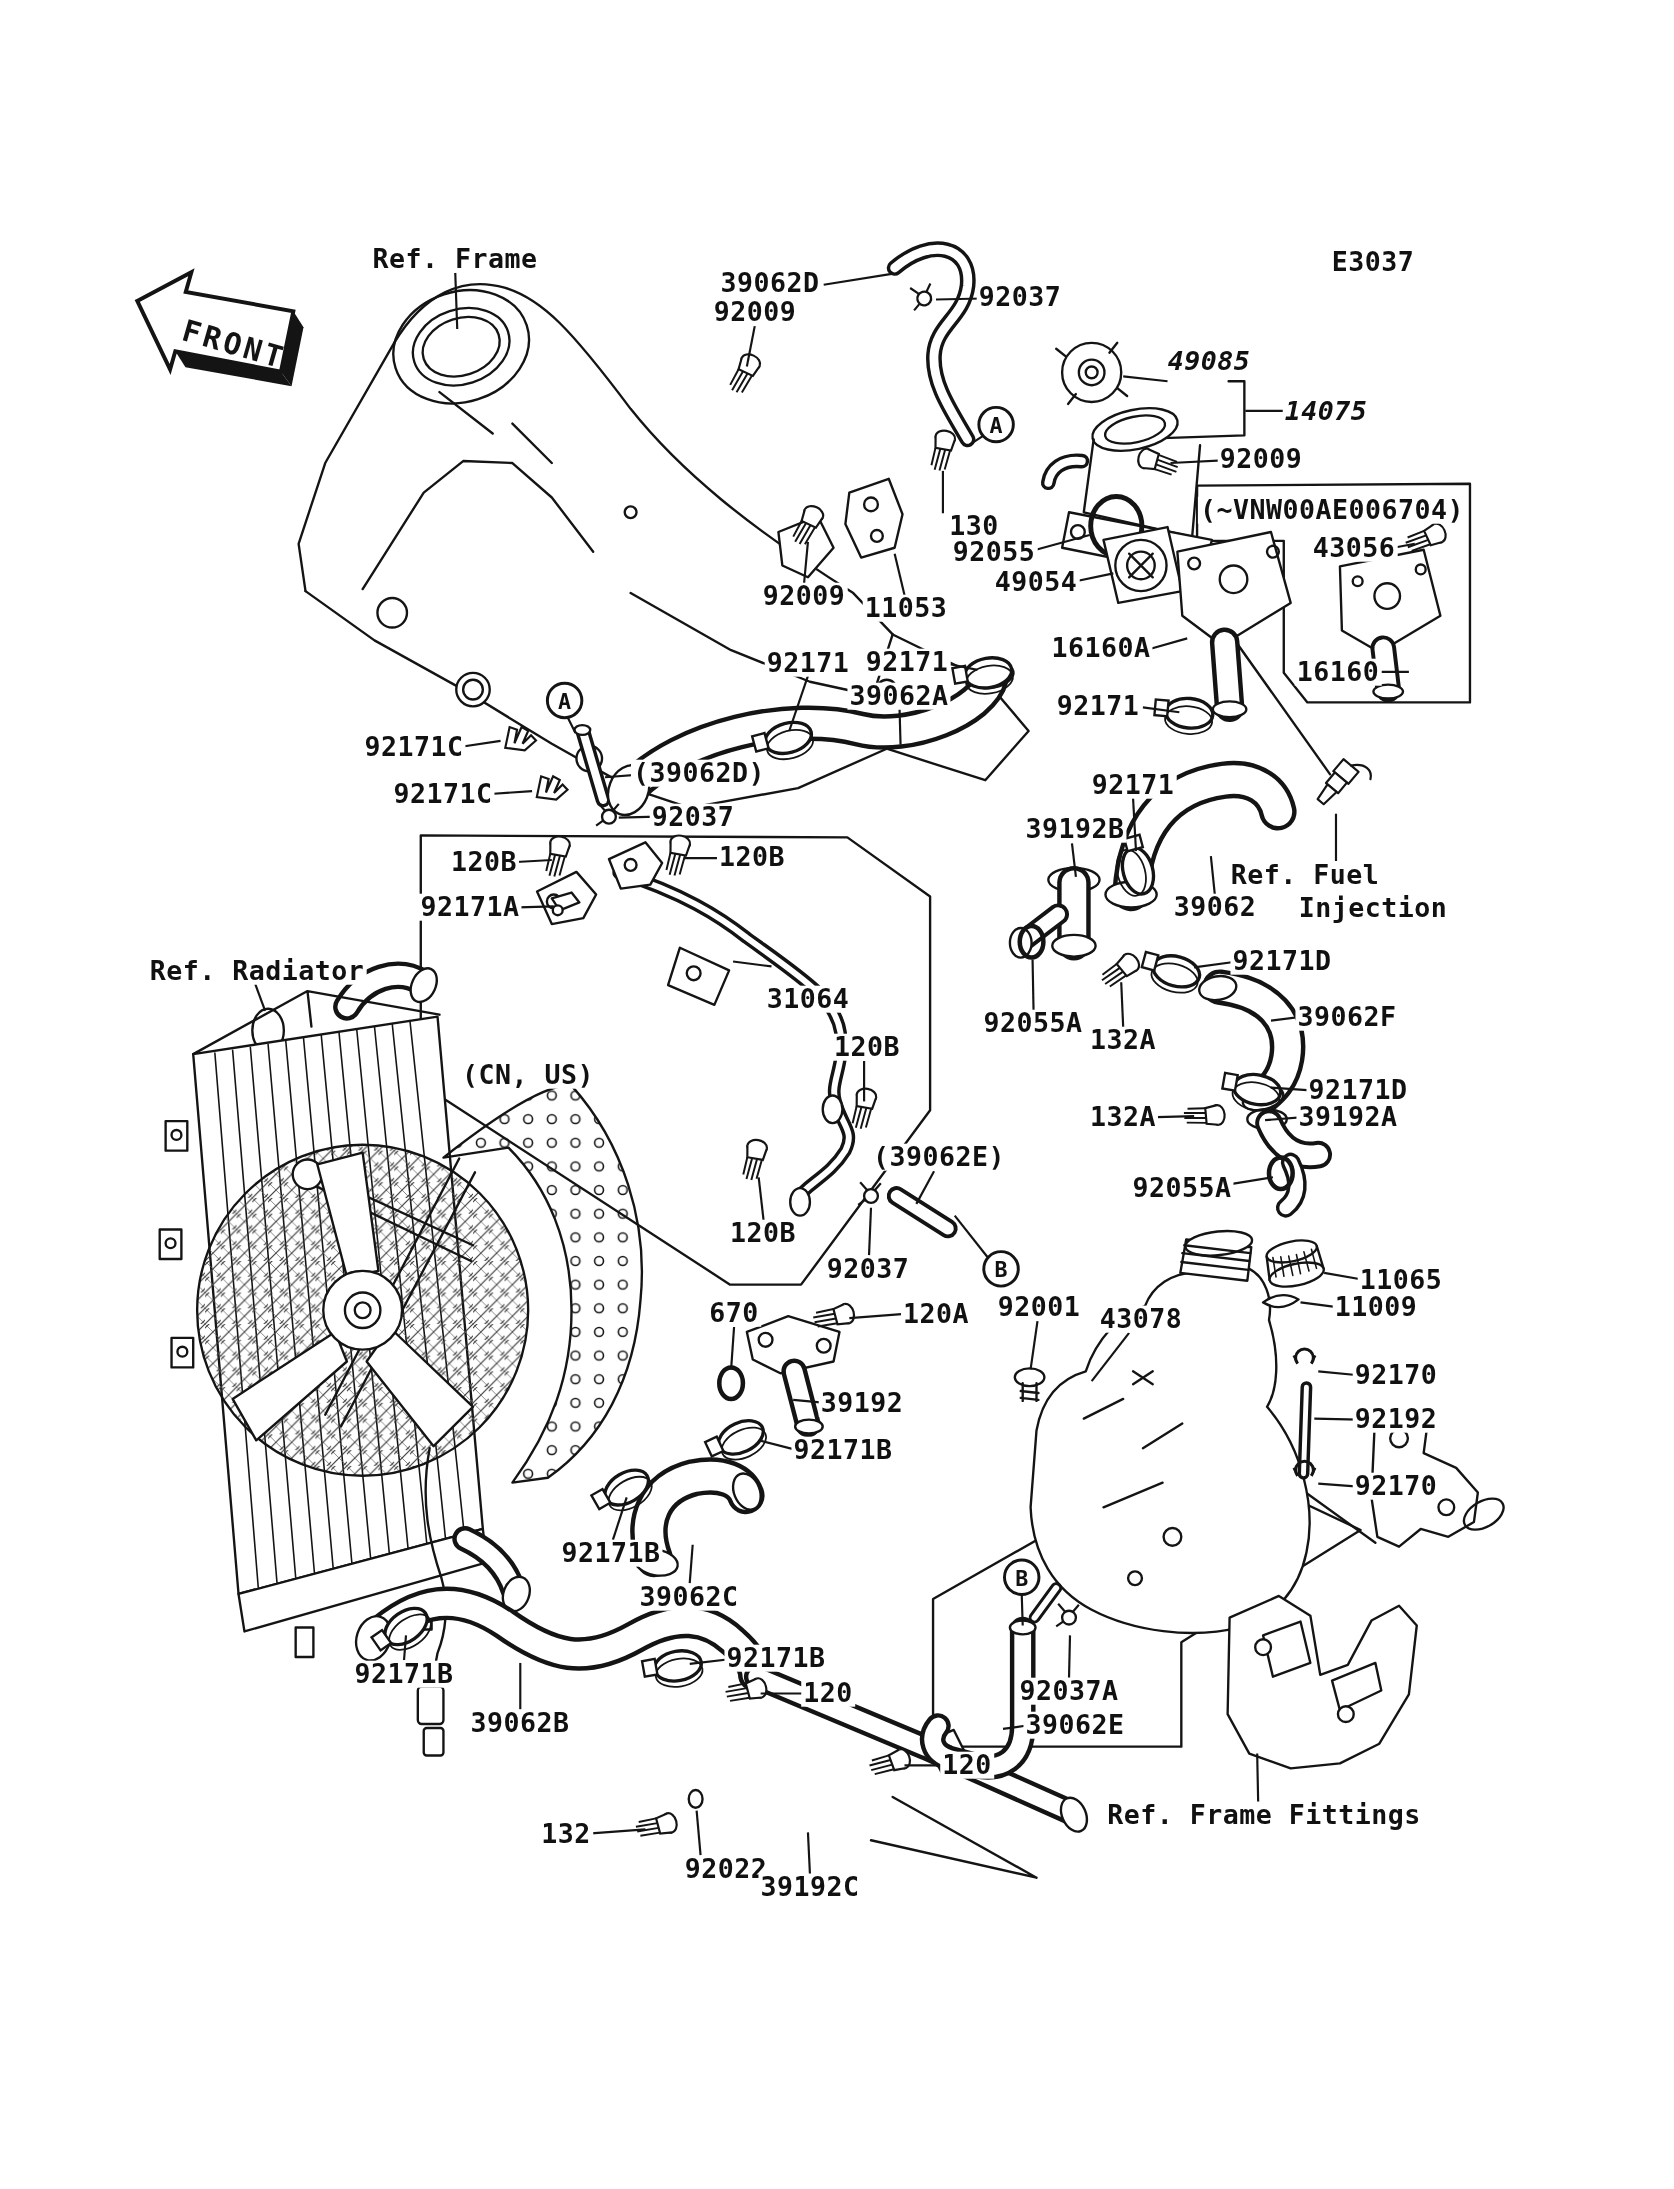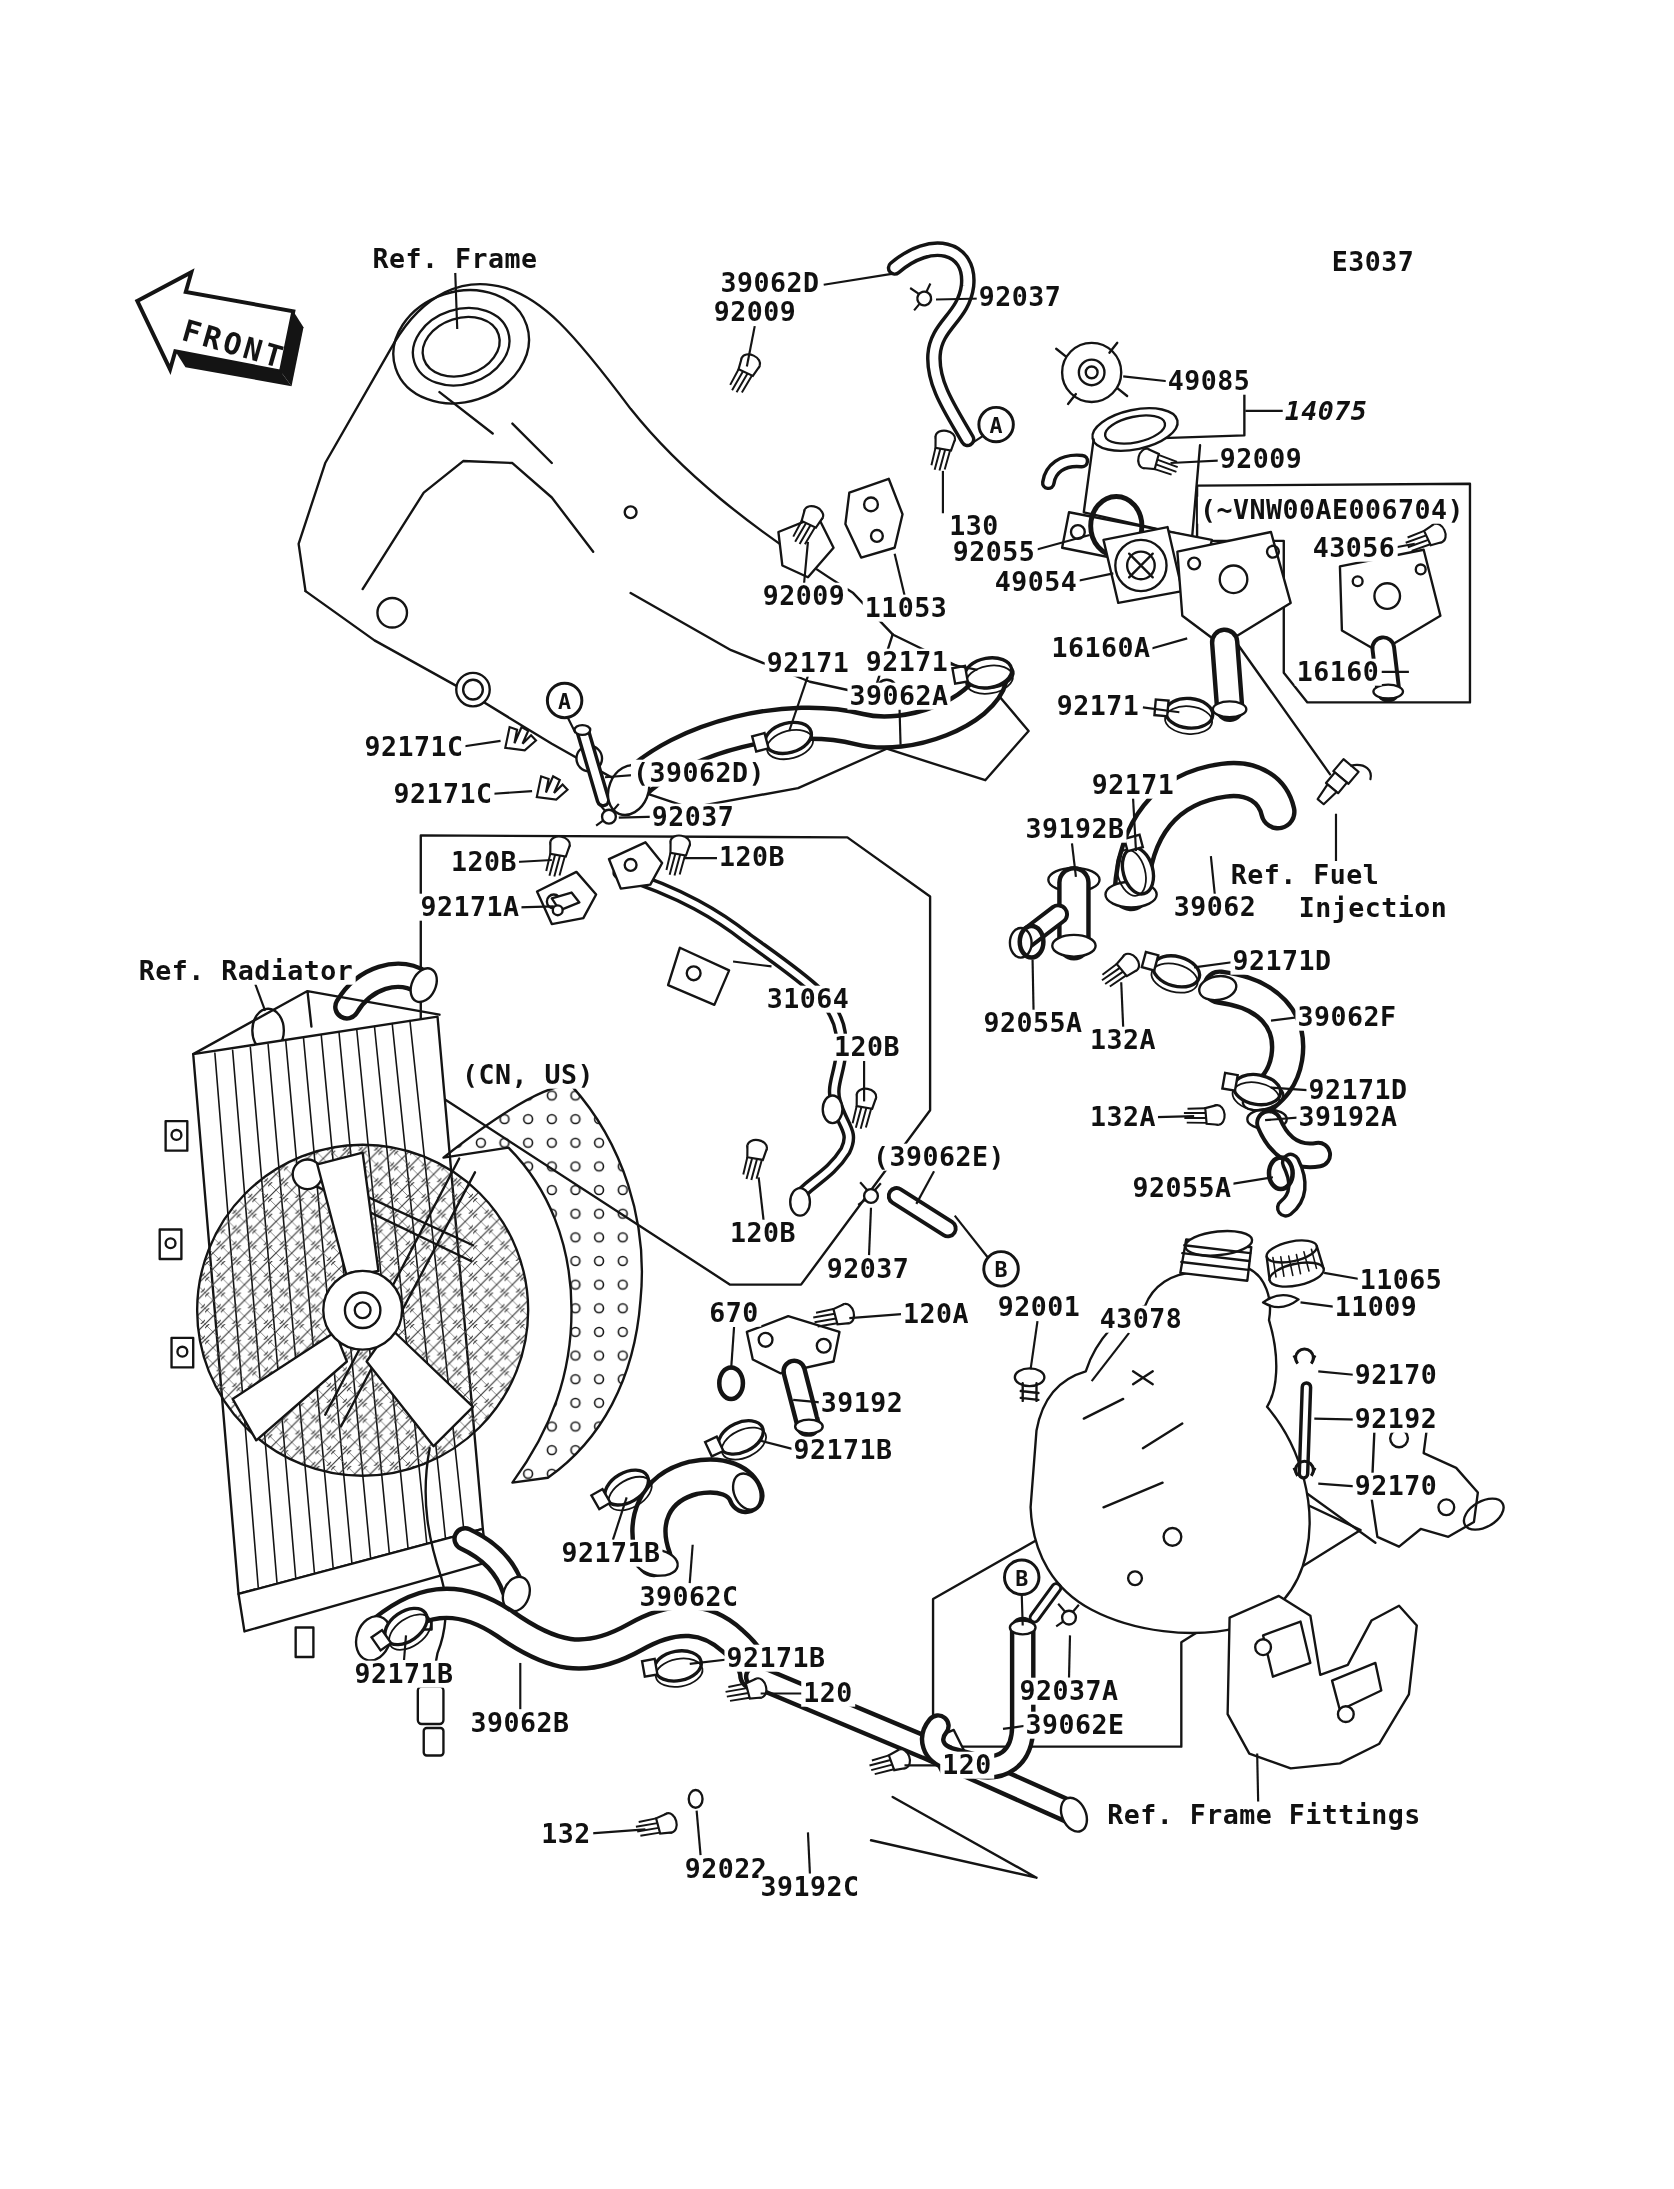"49085" div.part-label { font-style: none -> italic; top: 381px -> 361px }
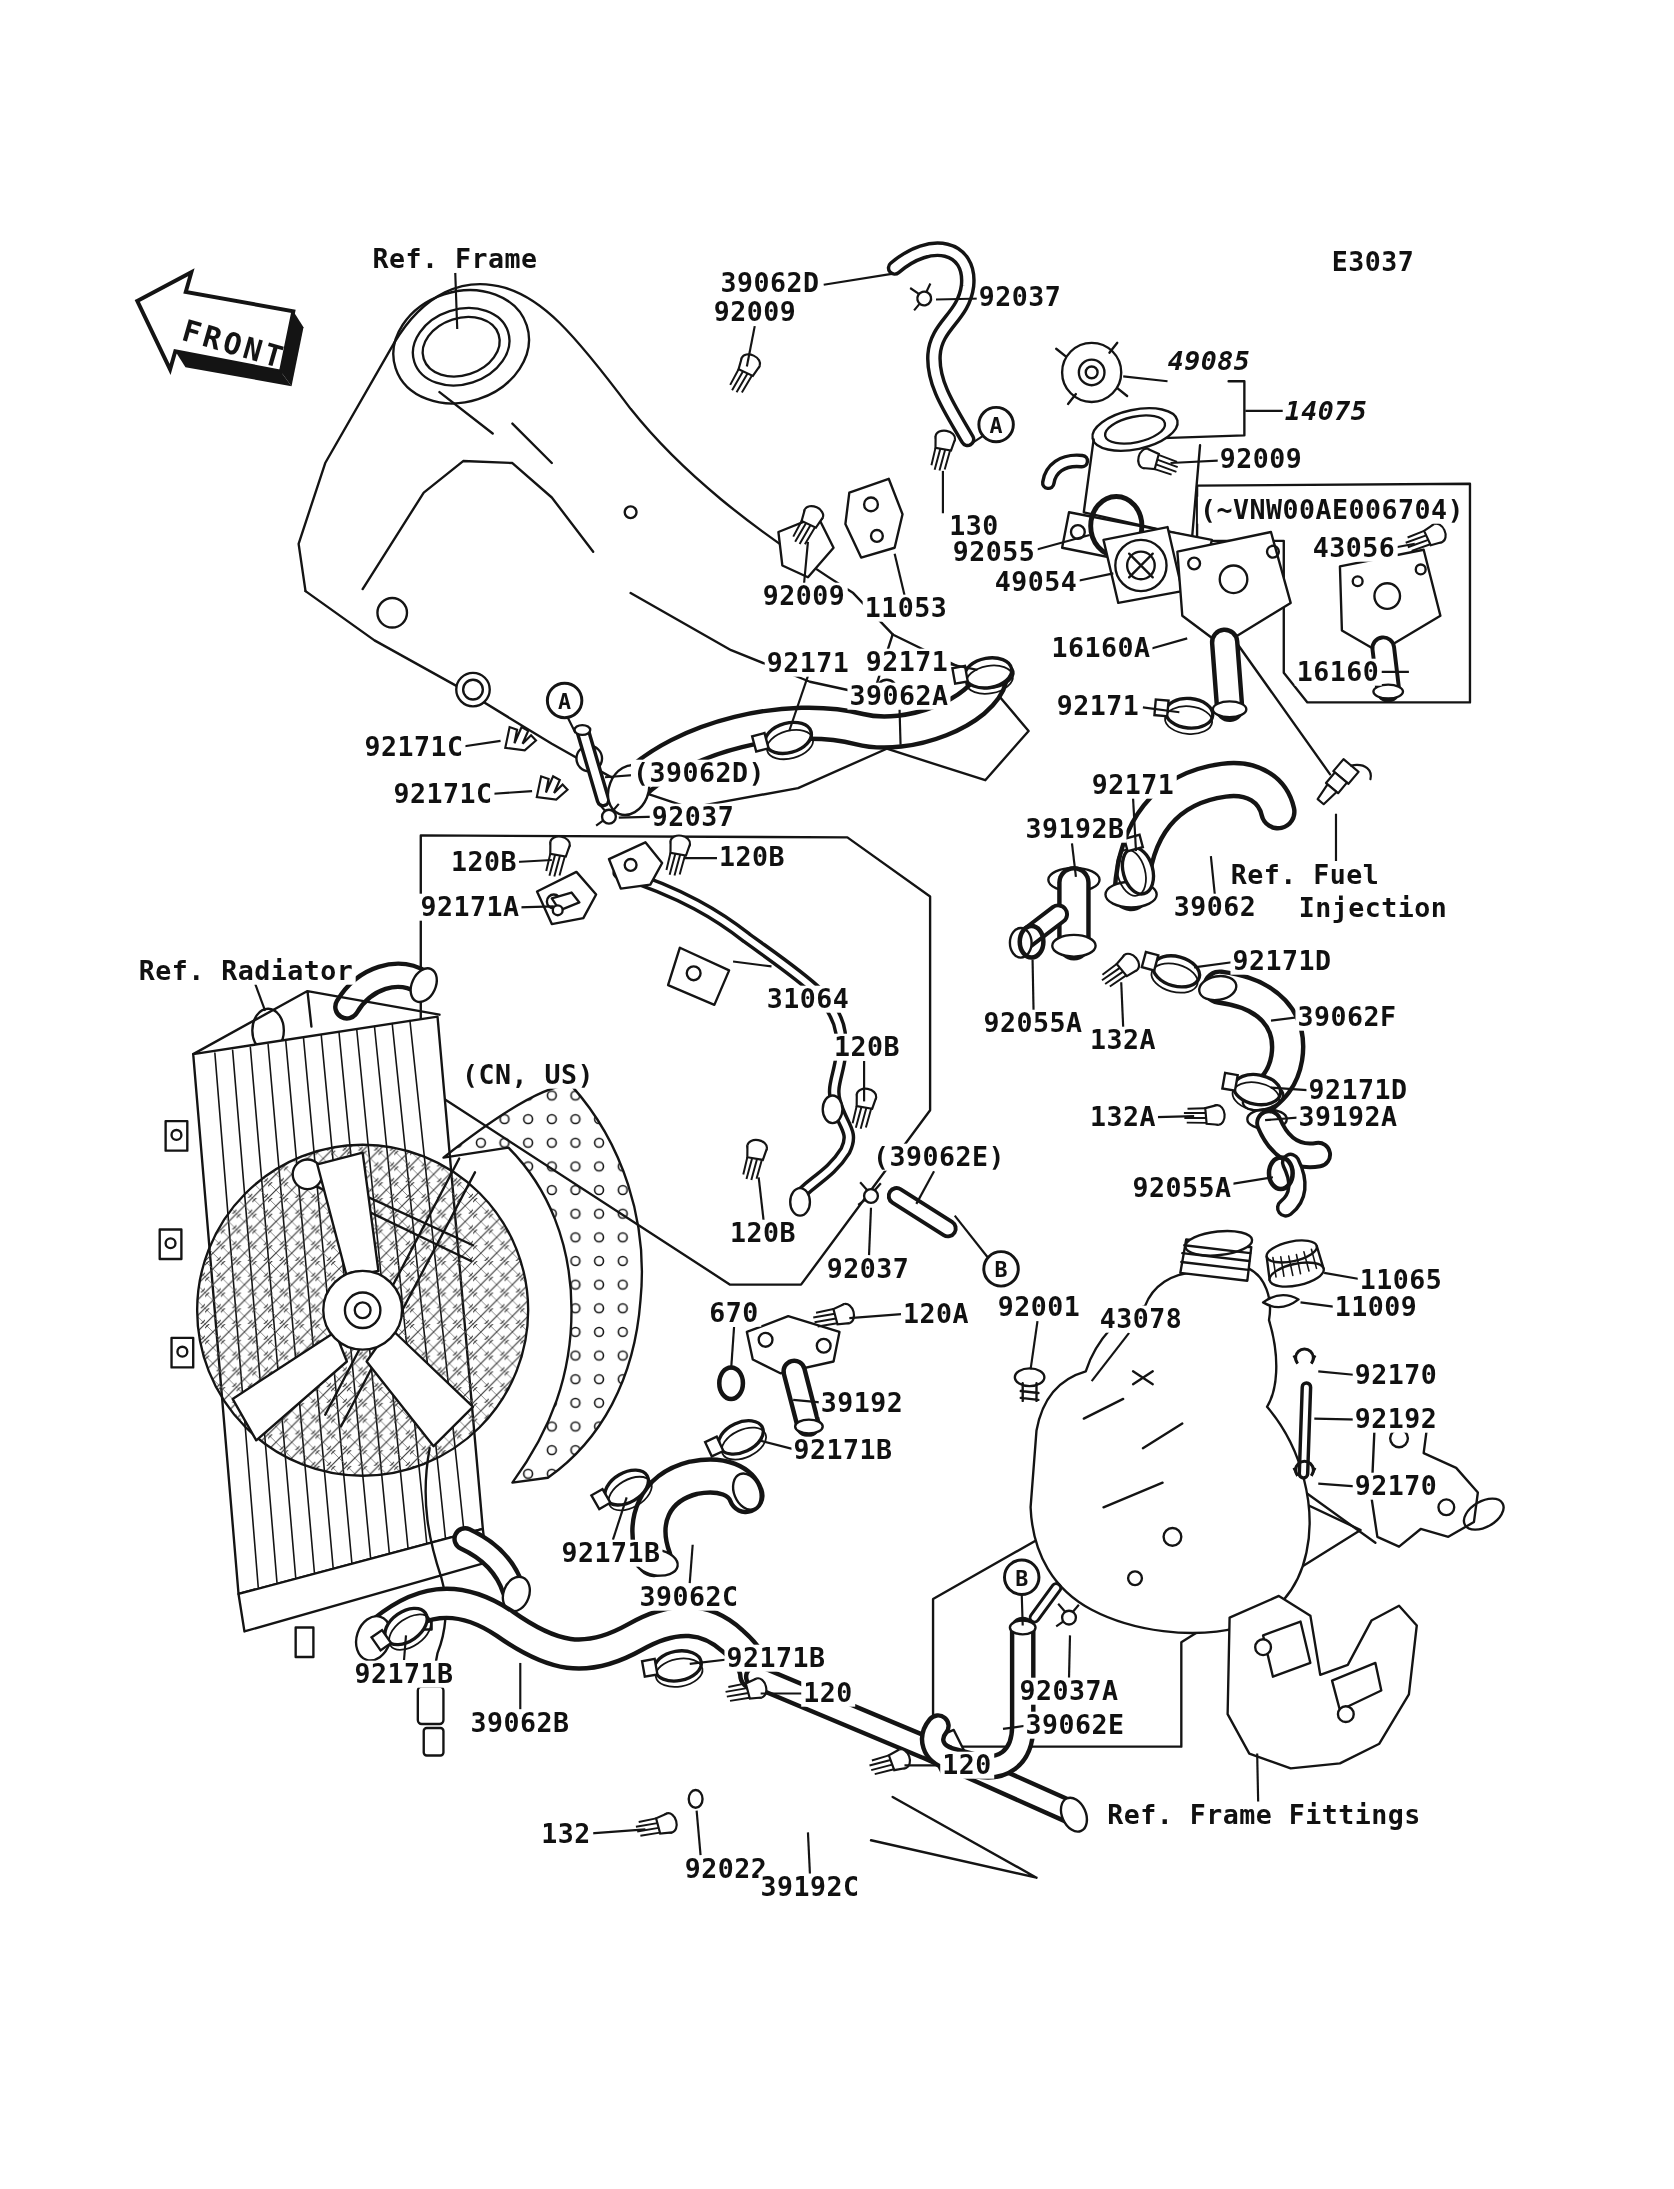"Ref. Radiator" div.part-label { left: 246px -> 257px }
